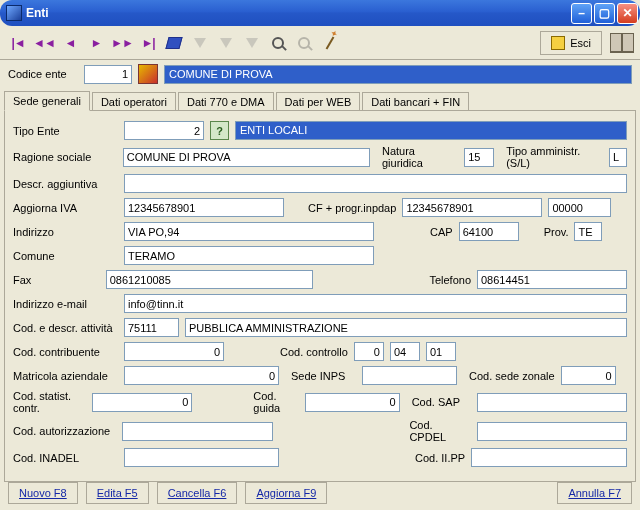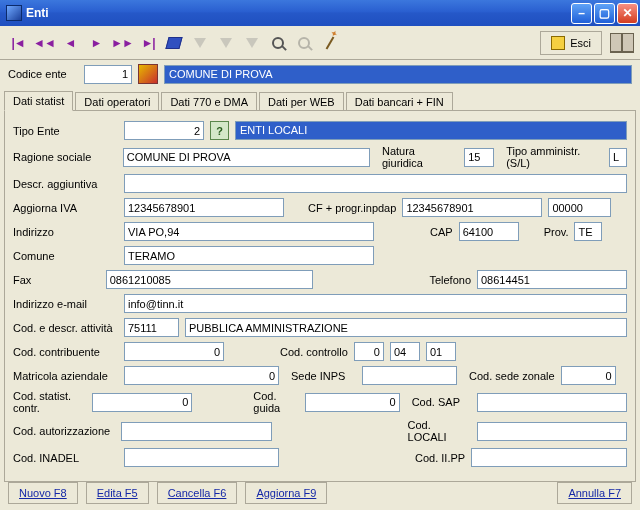"Enti" .titlebar { border-radius: none -> 12px }
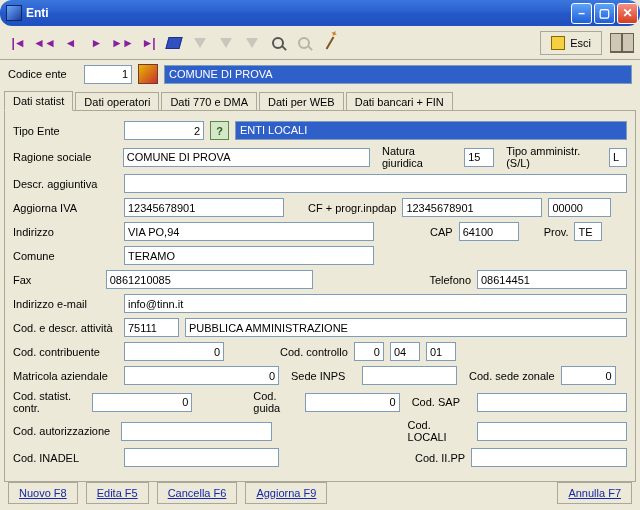"Dati statist" div.tab { text: Dati statist -> Sede generali }
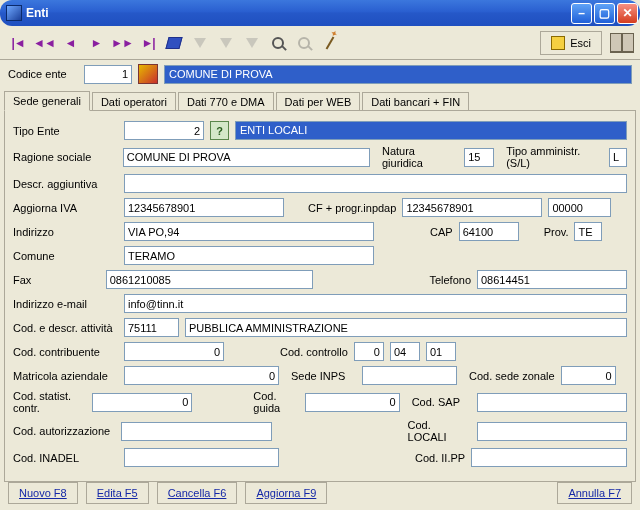"Cod. LOCALI" span.small-lbl { text: LOCALI -> CPDEL }
